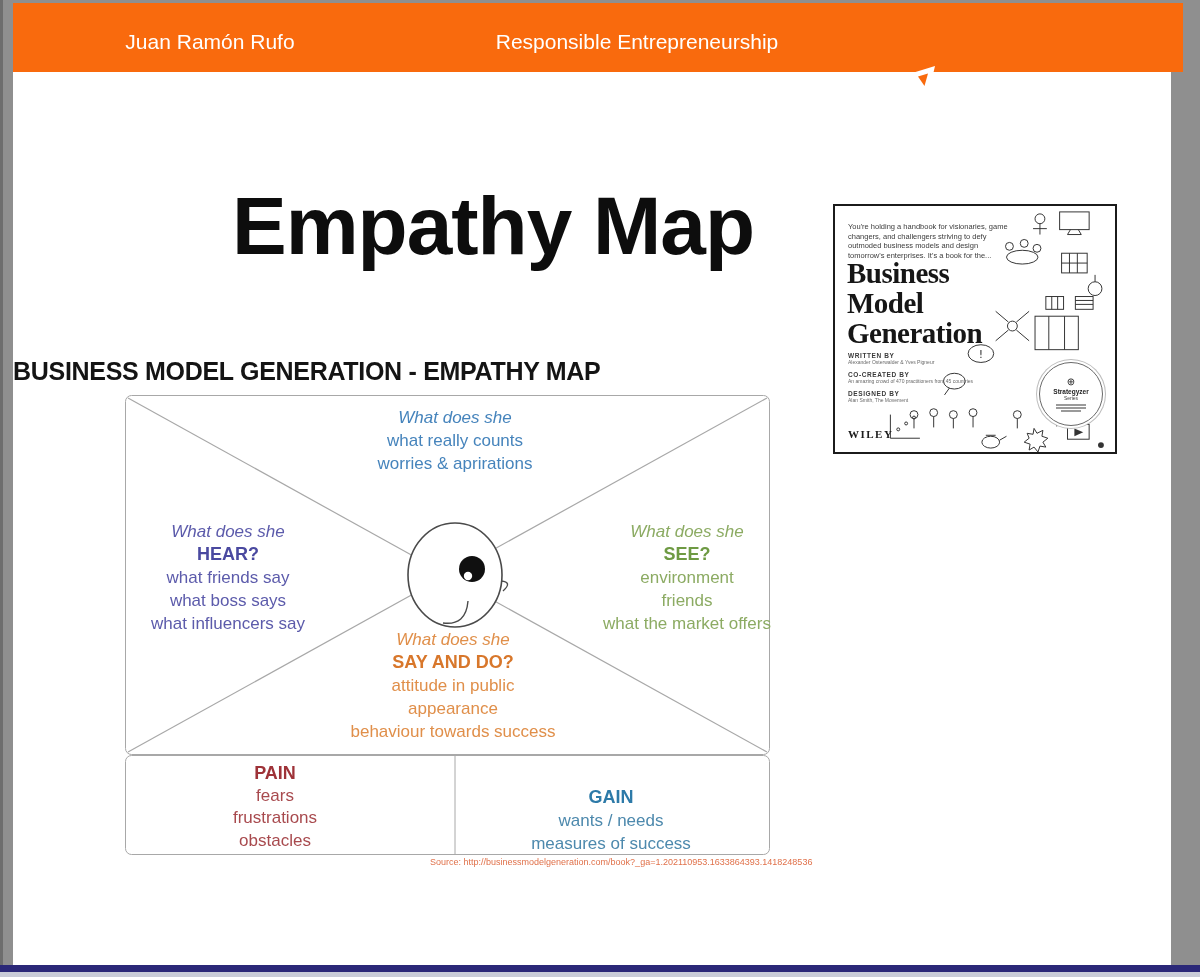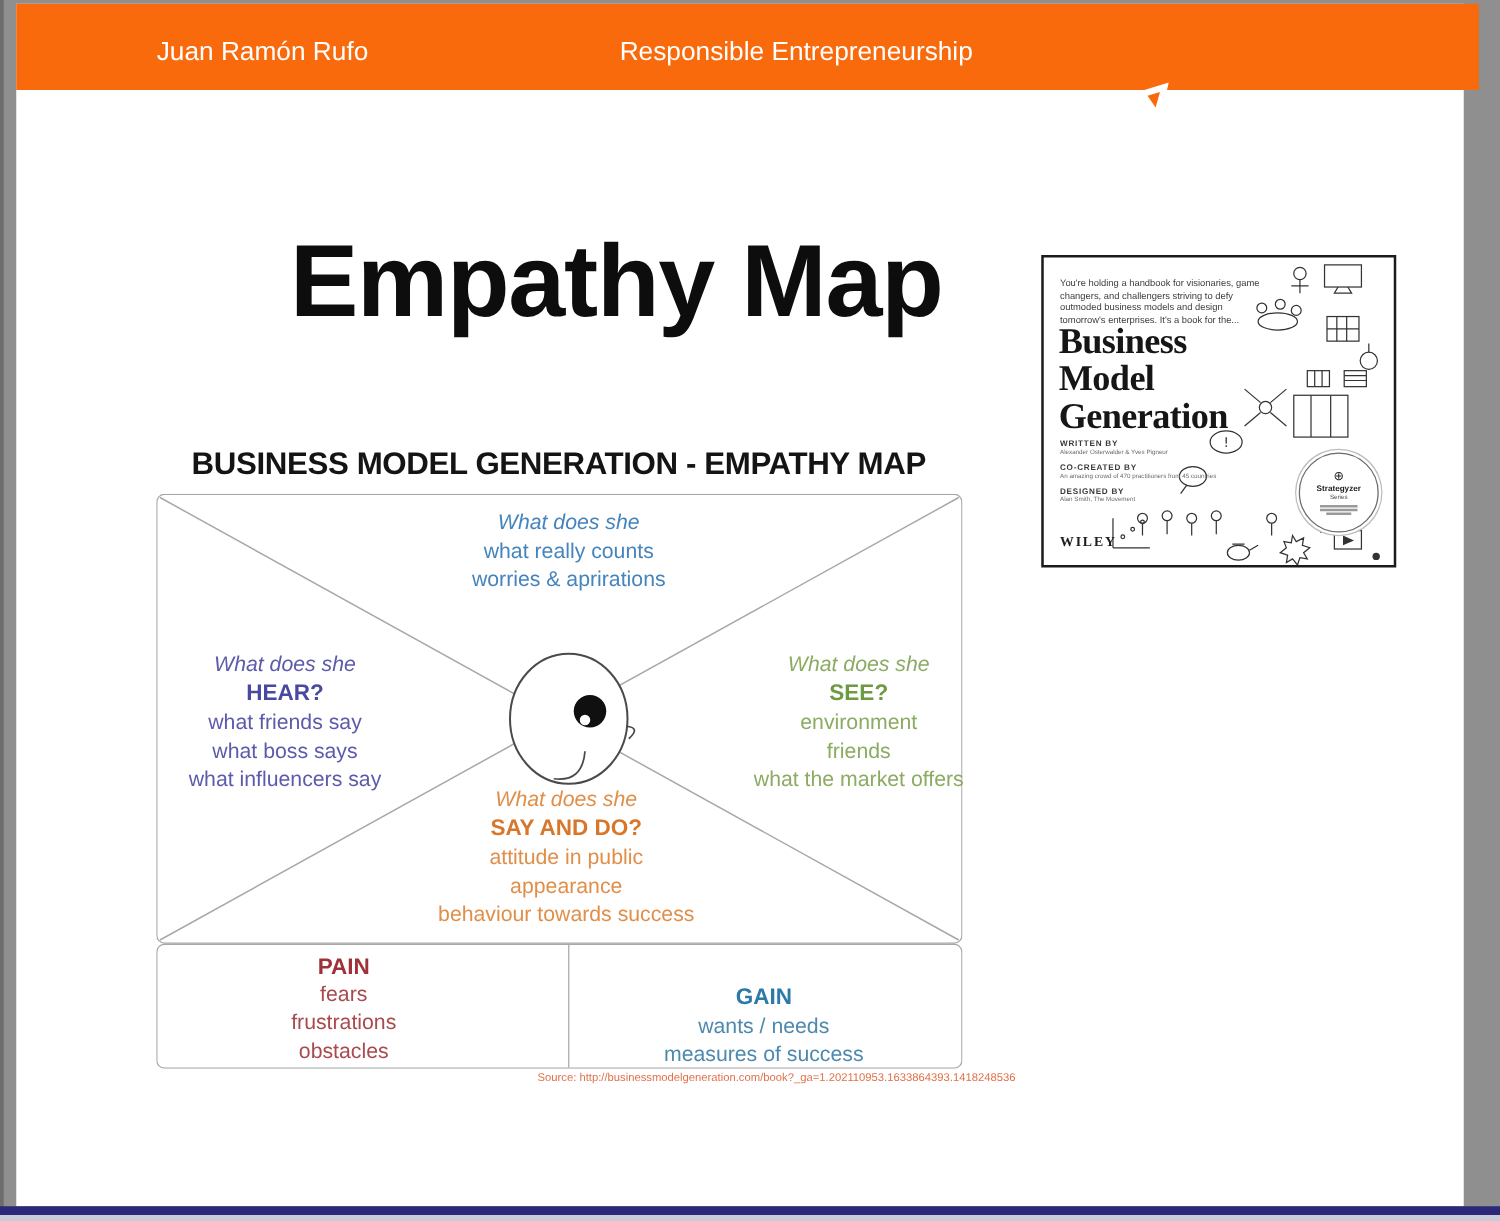"BUSINESS MODEL GENERATION - EMPATHY" .diagram-heading { text-align: center -> none }
